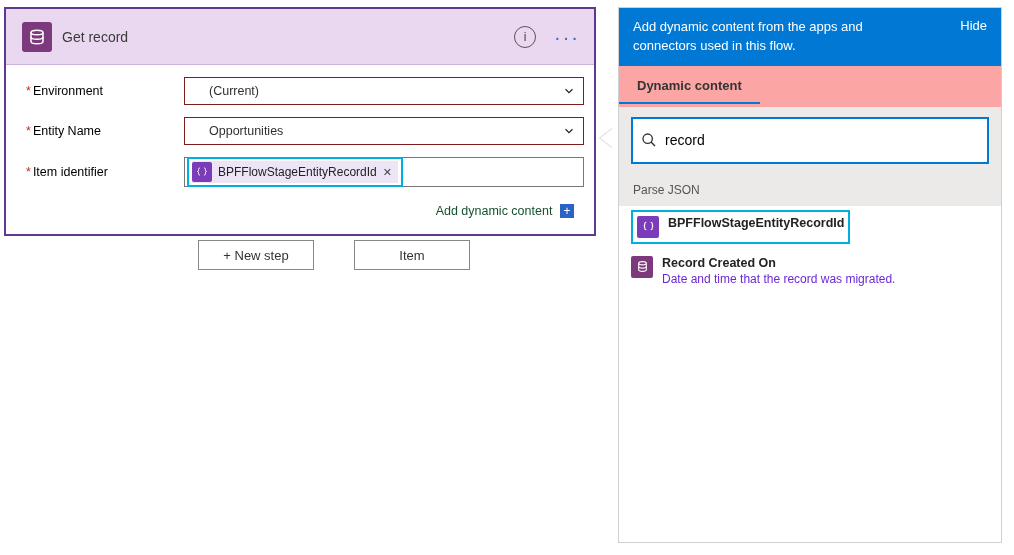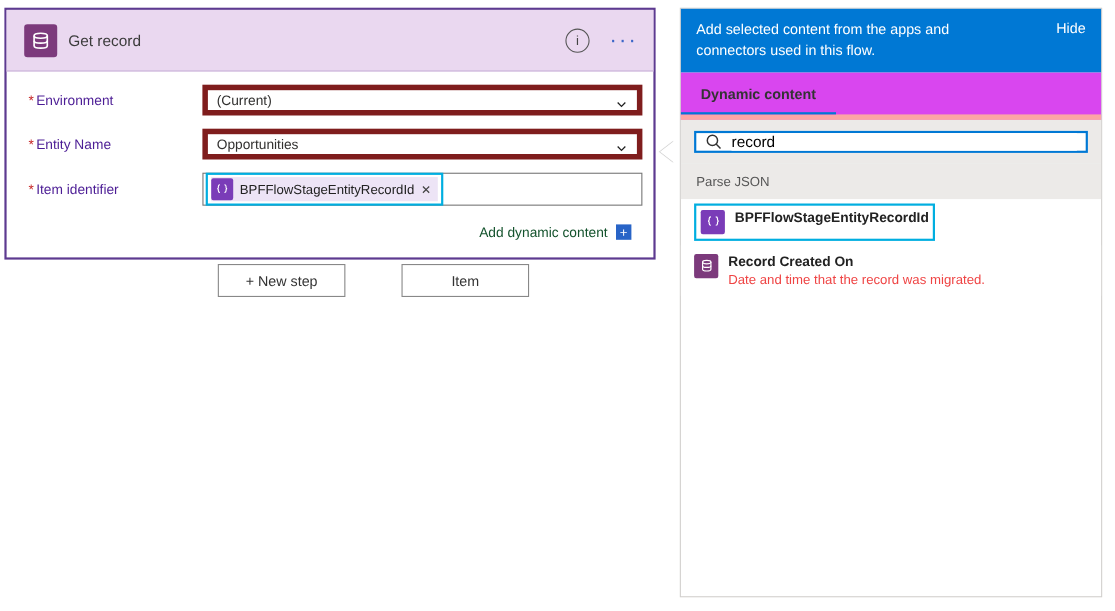"Add selected content from the" span.desc { text: selected -> dynamic }
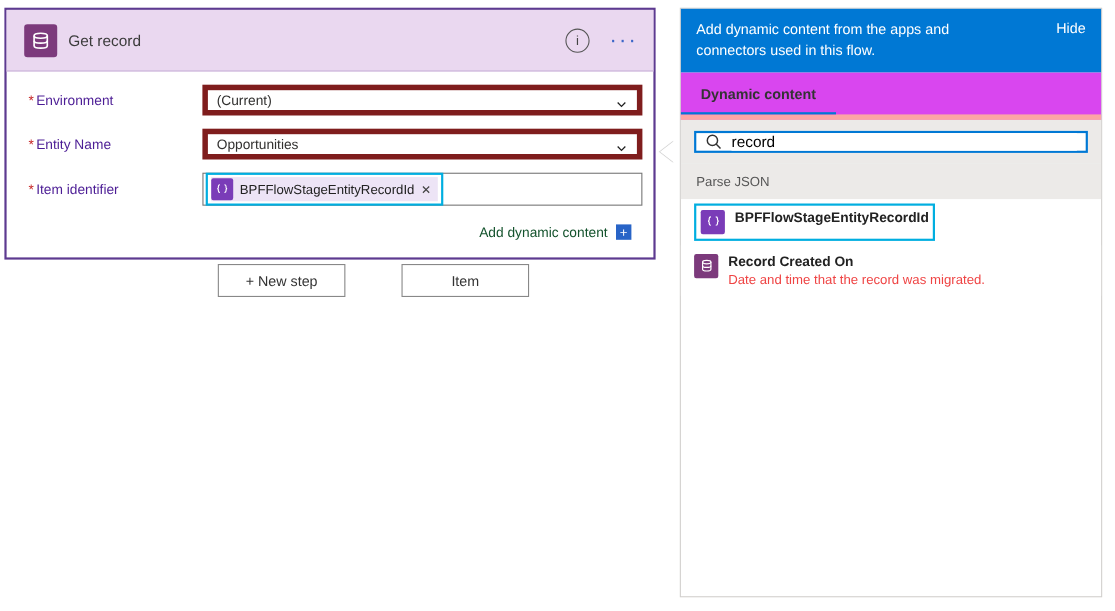"Environment" .row .lbl { color: #4c1d95 -> #000000 }
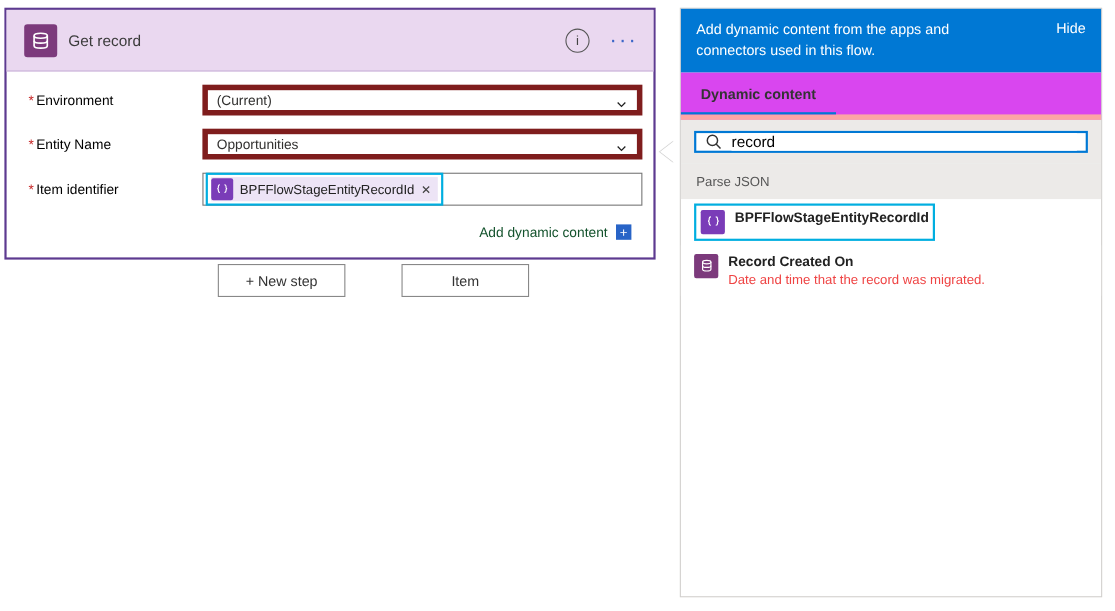"(Current)" .select { border: 5px solid #7f1d1d -> 1px solid #7f1d1d; padding: 0 8px -> 0 24px }
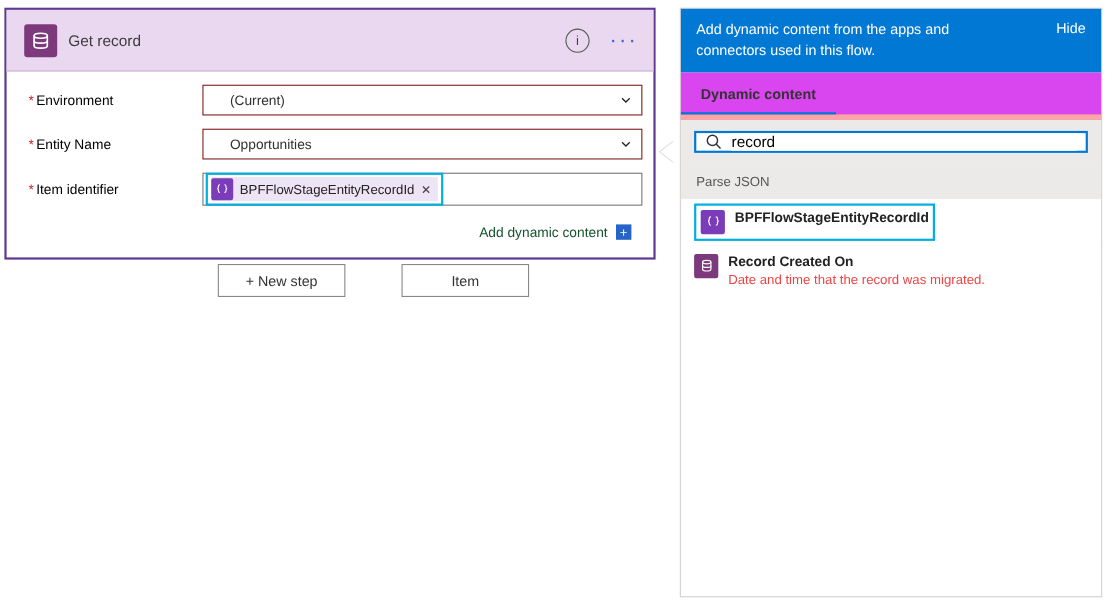"Dynamic content" .tabs { background: #d946ef -> #fca5a5; border-bottom: 5px solid #fca5a5 -> 3px solid #fca5a5 }
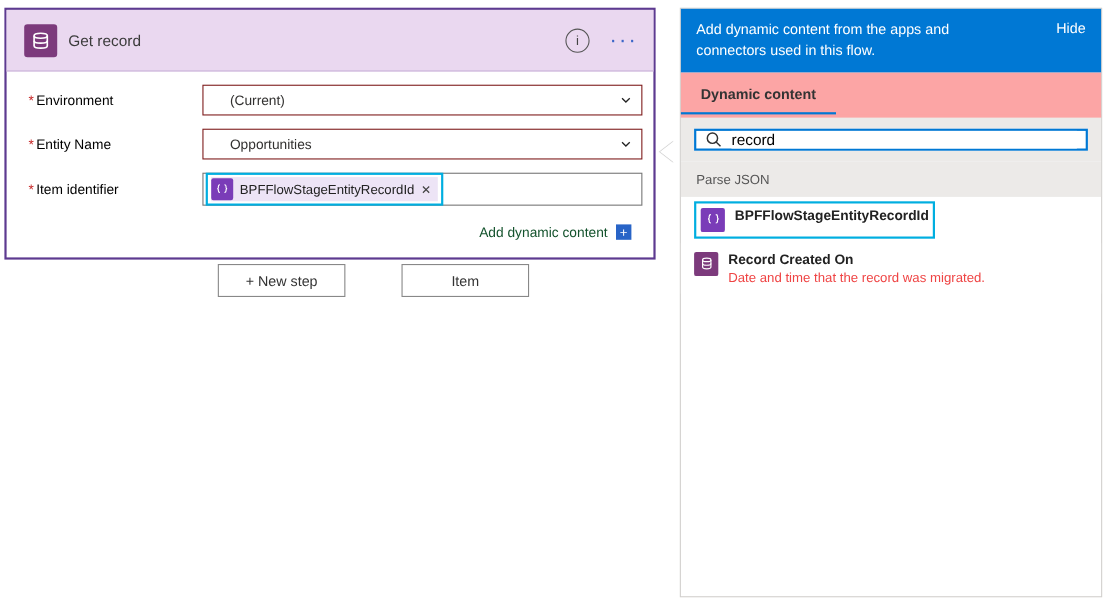"record" .search { height: 20px -> 47px }
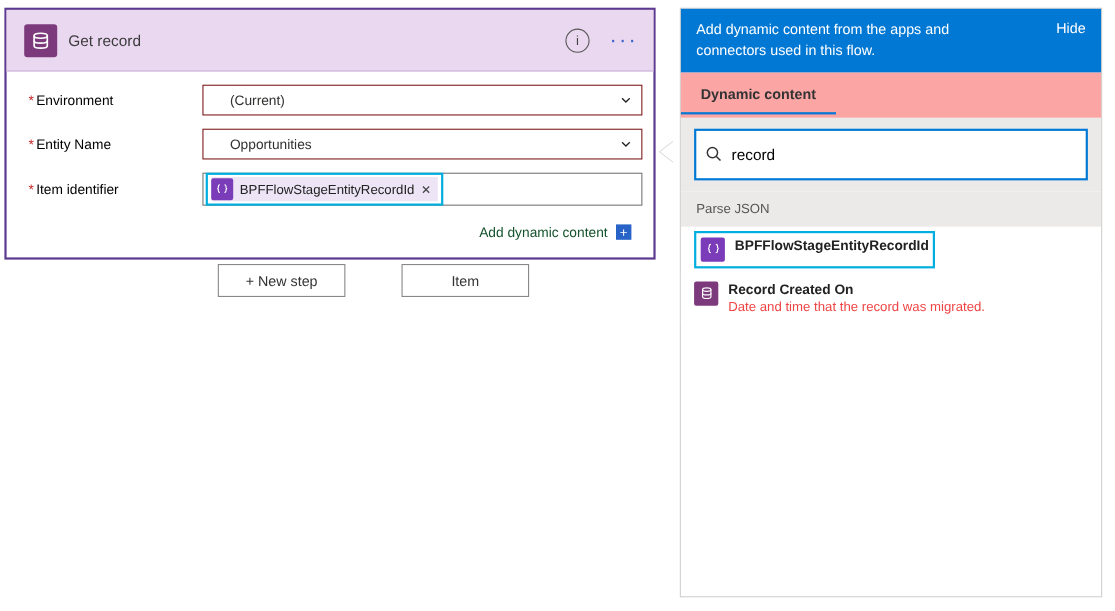"+ New step" .btns { gap: 51px -> 40px }
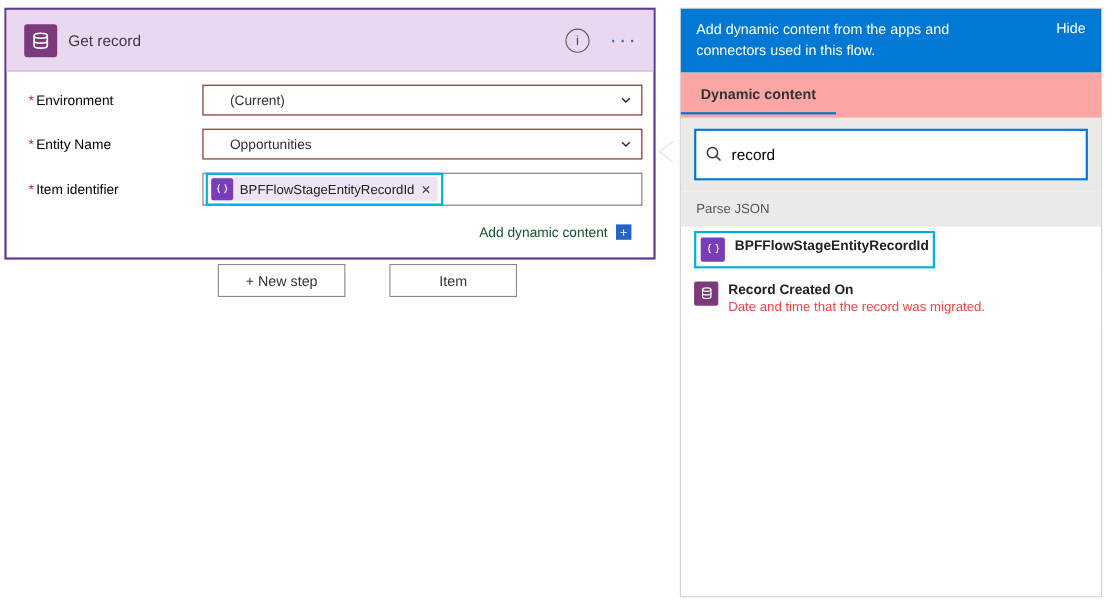"Date and time that the" .res-text .r-sub { color: #ef4444 -> #6d28d9 }
